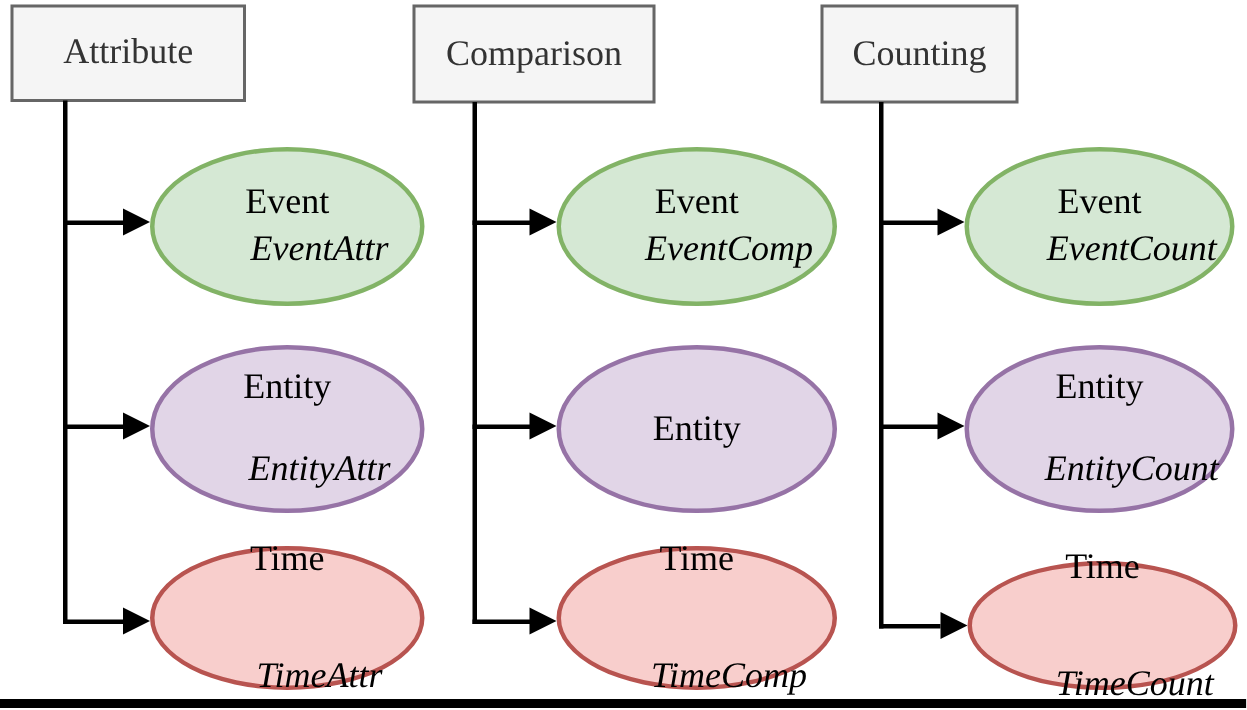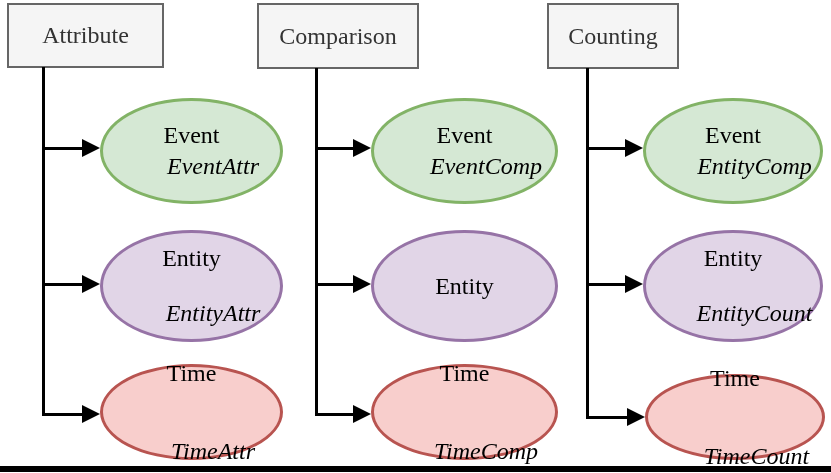"Comparison" .c1 .hbox { left: 257px -> 275px }
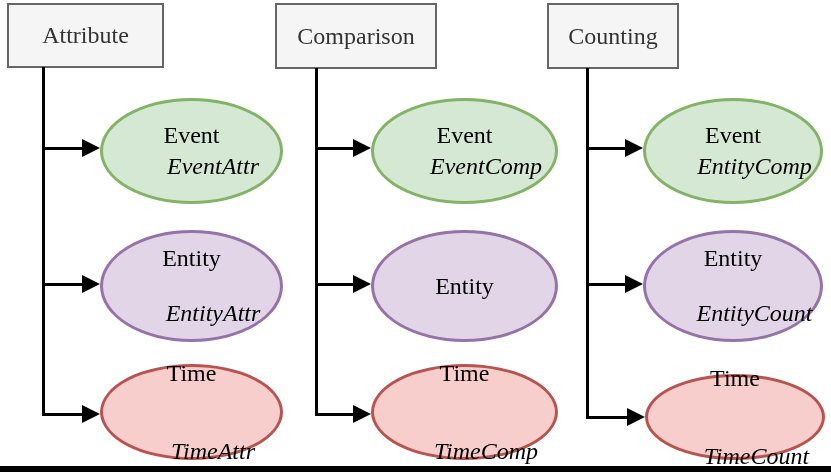"EntityComp" div.subtitle { text: EntityComp -> EventCount }
